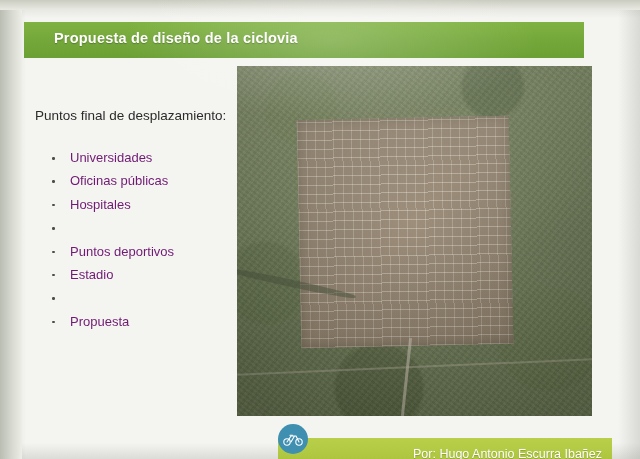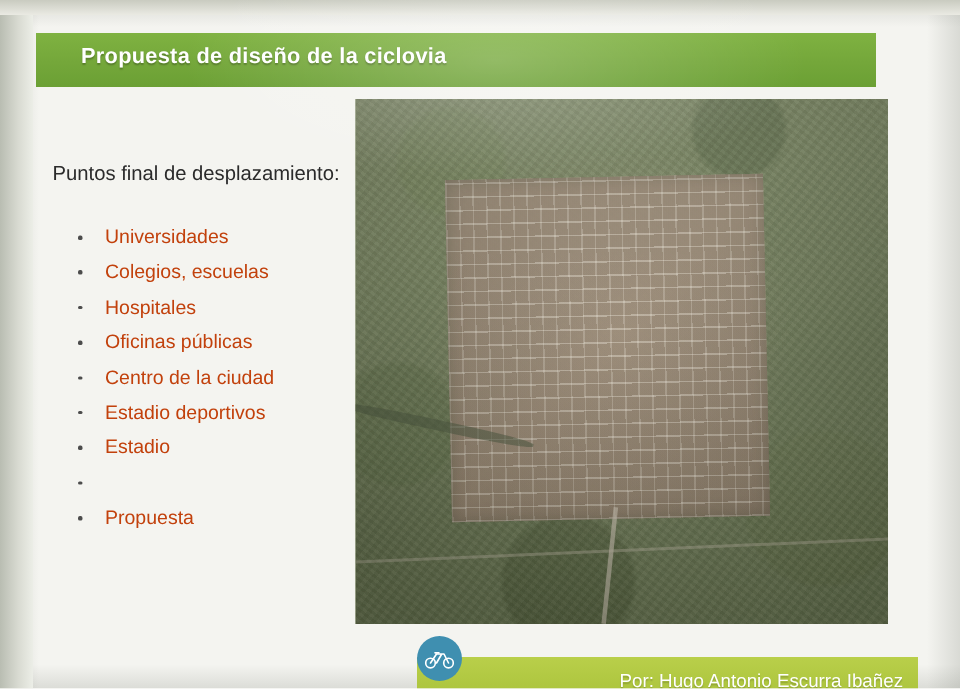"Universidades" .bullets li { color: #c2410c -> #701a75 }
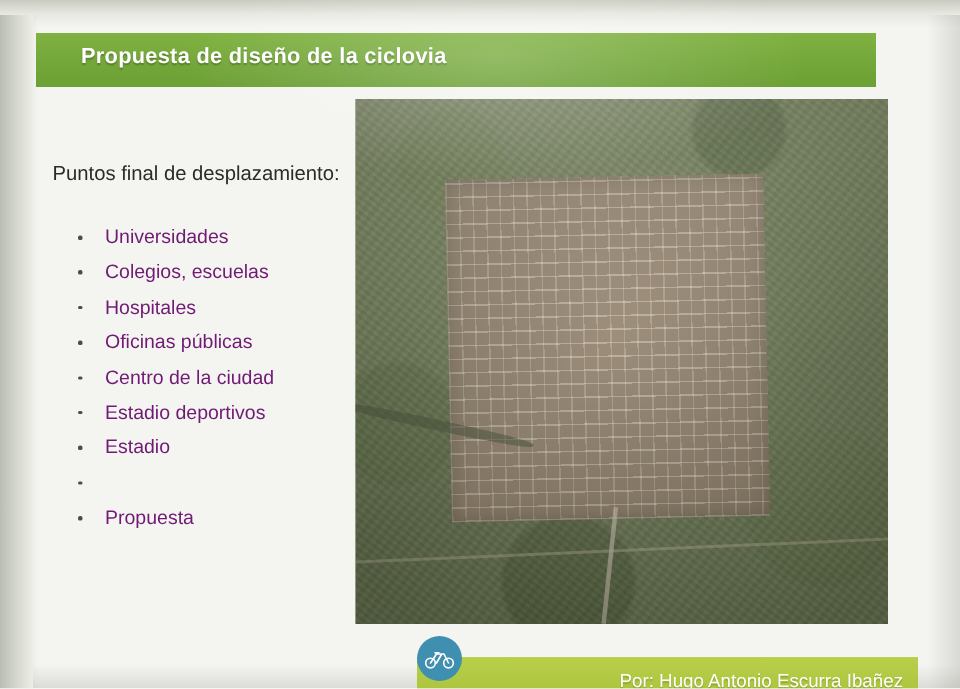"Colegios, escuelas" li { html: <li><span></span><span>Colegios, escuelas</span></li> -> none }
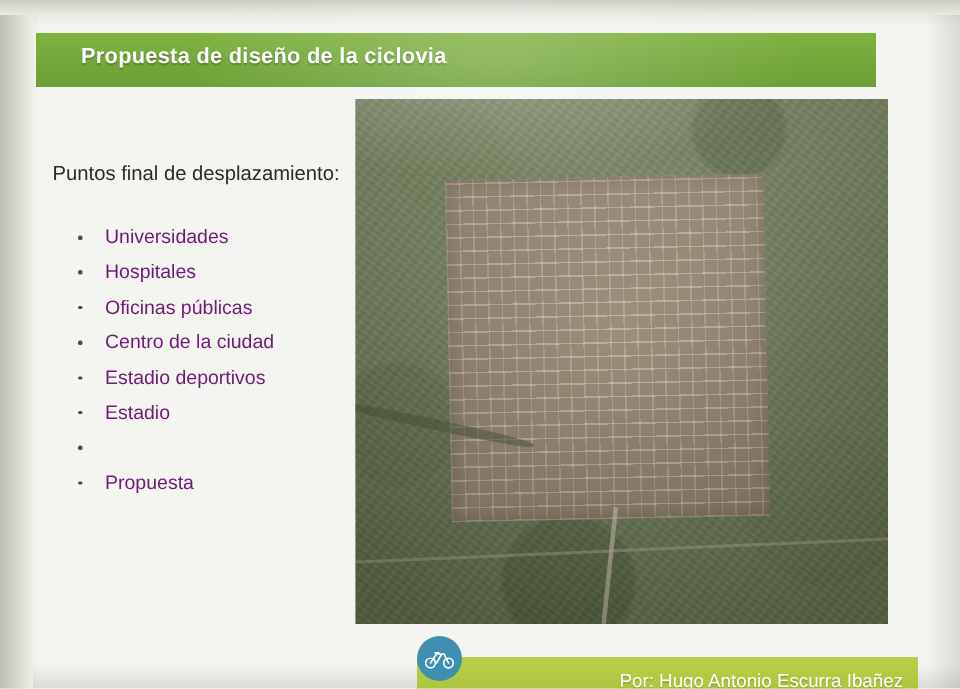"Hospitales" li { order: before "Oficinas públicas" -> after "Oficinas públicas" }
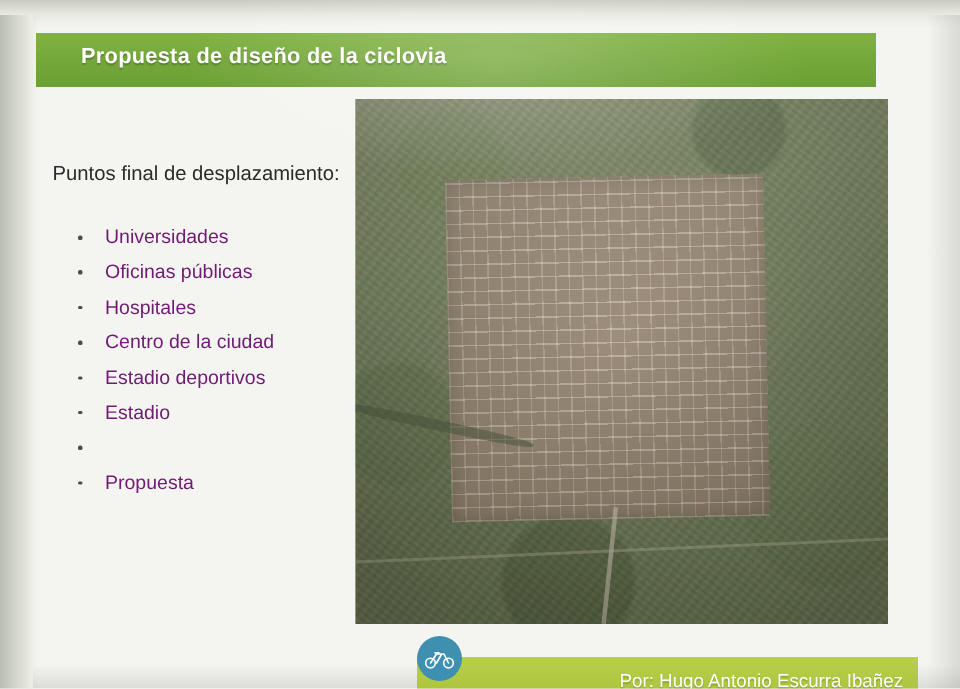"Centro de la ciudad" span { html: <span>Centro de la ciudad</span> -> none }
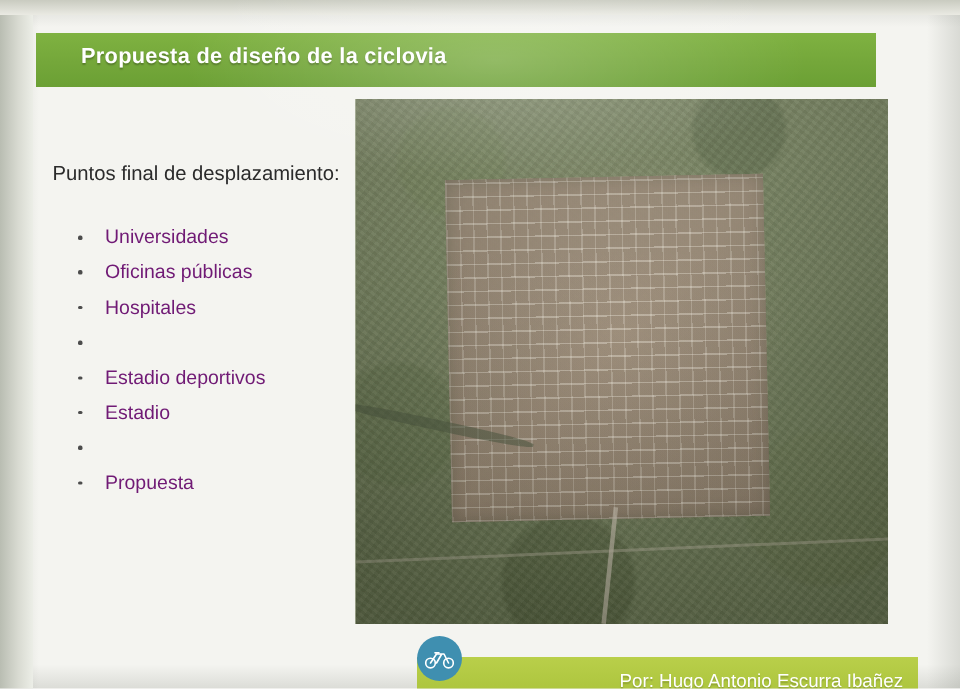"Estadio deportivos" span { text: Estadio -> Puntos }
